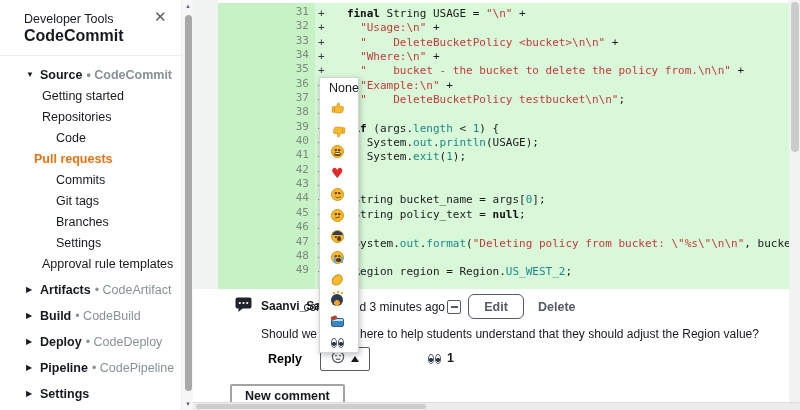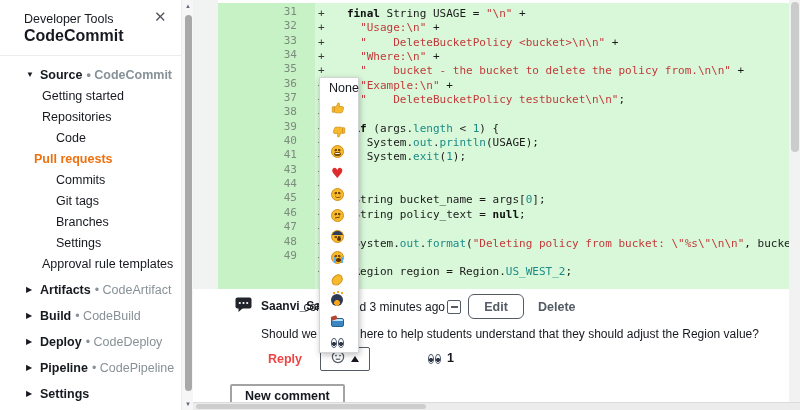"31" .gutter div { padding-right: 18px -> 6px }
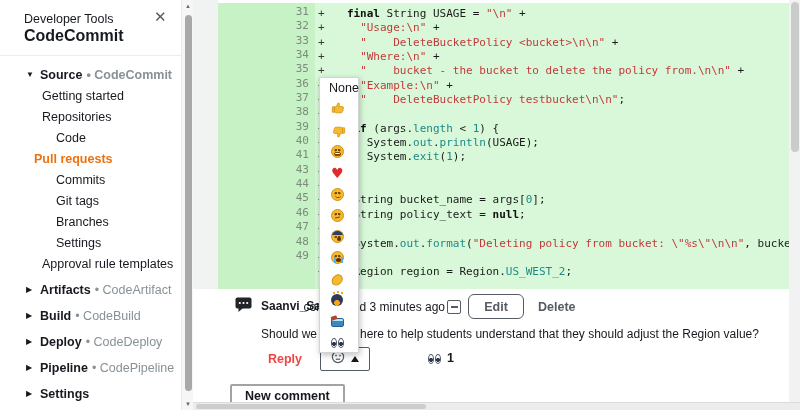"42" div { html: none -> <div>42</div> }
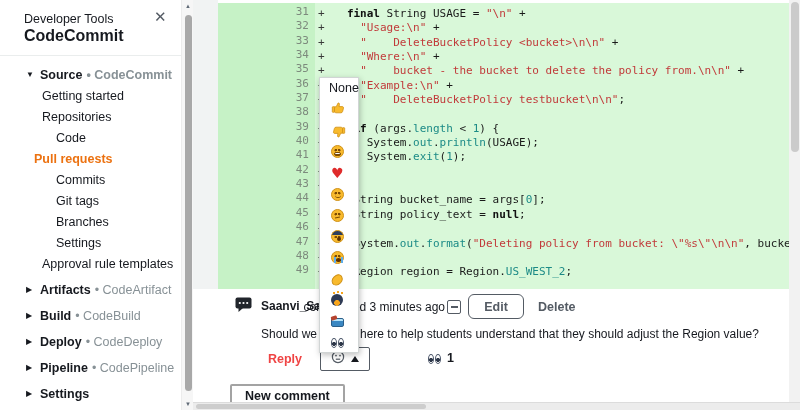"Reply" .c-reply { color: #ef4444 -> #000000 }
